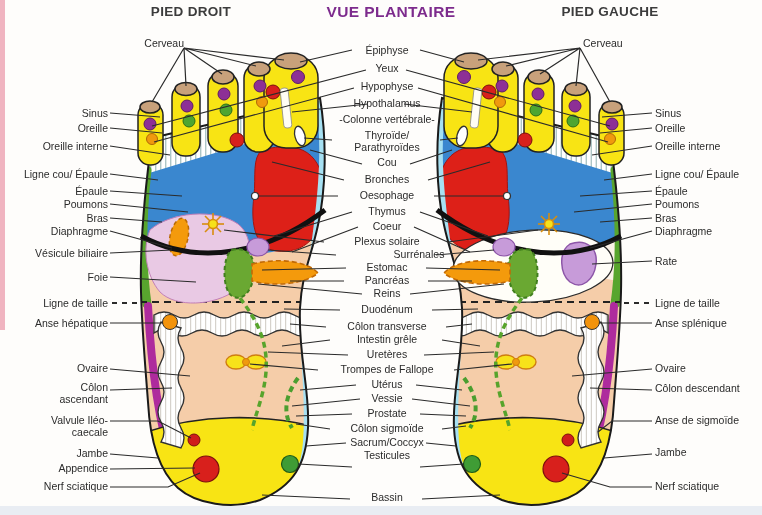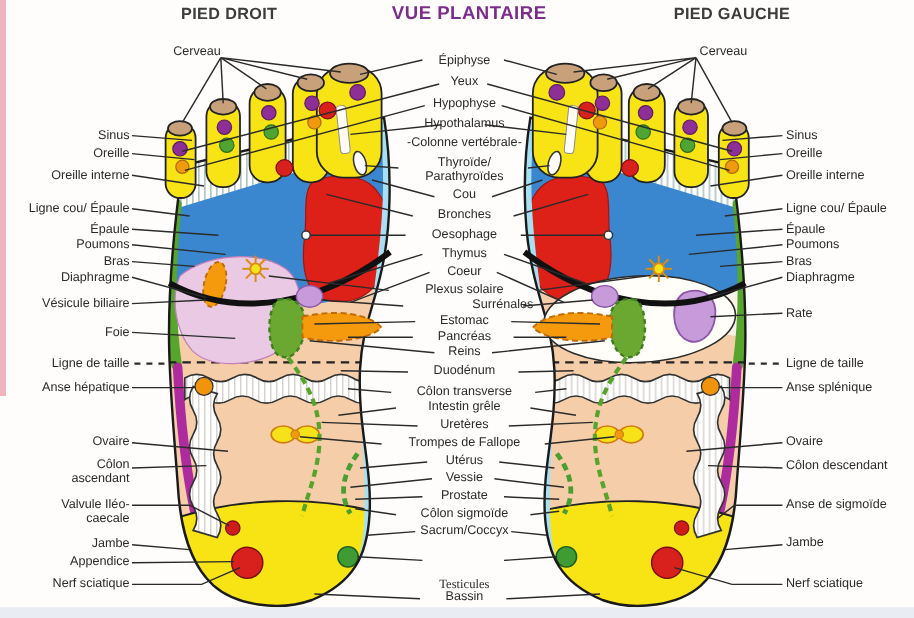"Testicules" div.lbl { font-family: Liberation Serif, serif -> none; top: 482px -> 449px }
